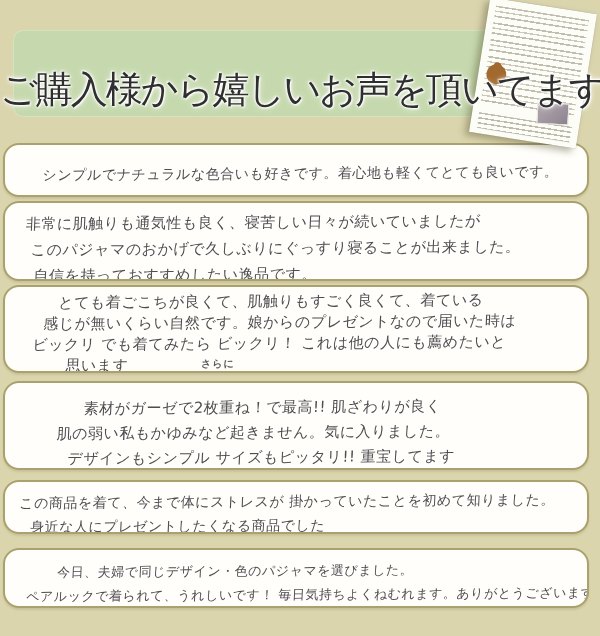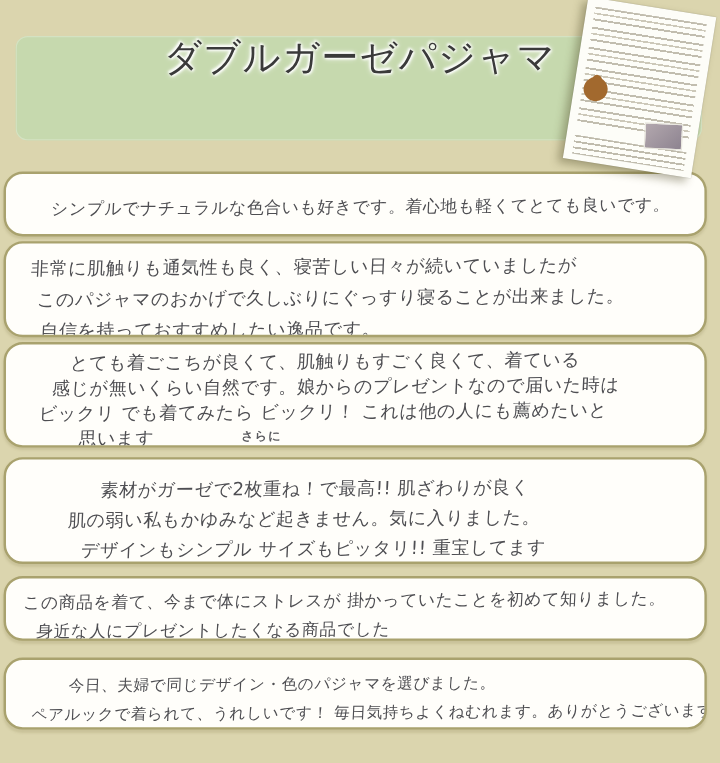"ダブルガーゼパジャマ" div.product-title { html: <div>ダブルガーゼパジャマ</div> -> none }
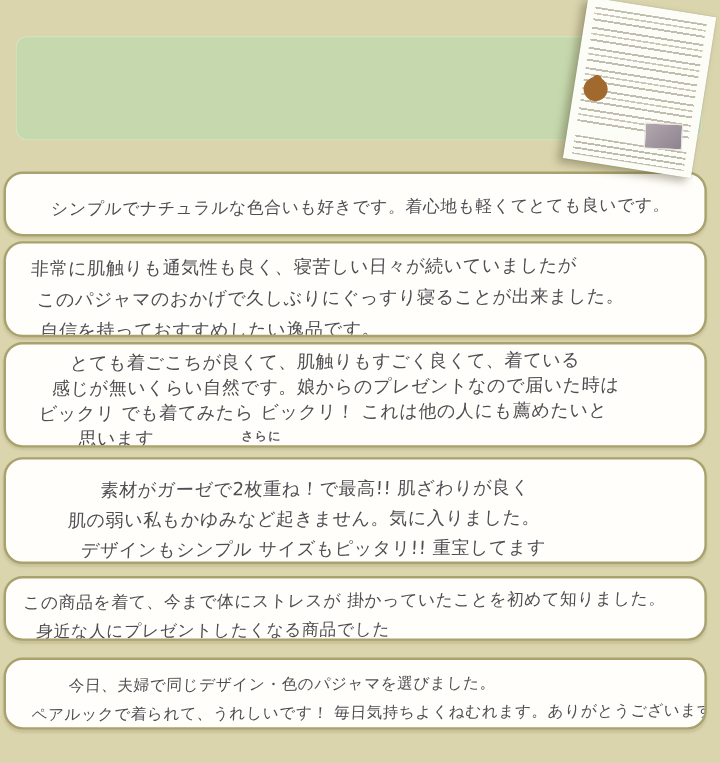"ご購入様から嬉しいお声を頂いてます" div.headline { html: none -> <div>ご購入様から嬉しいお声を頂いてます</div> }
